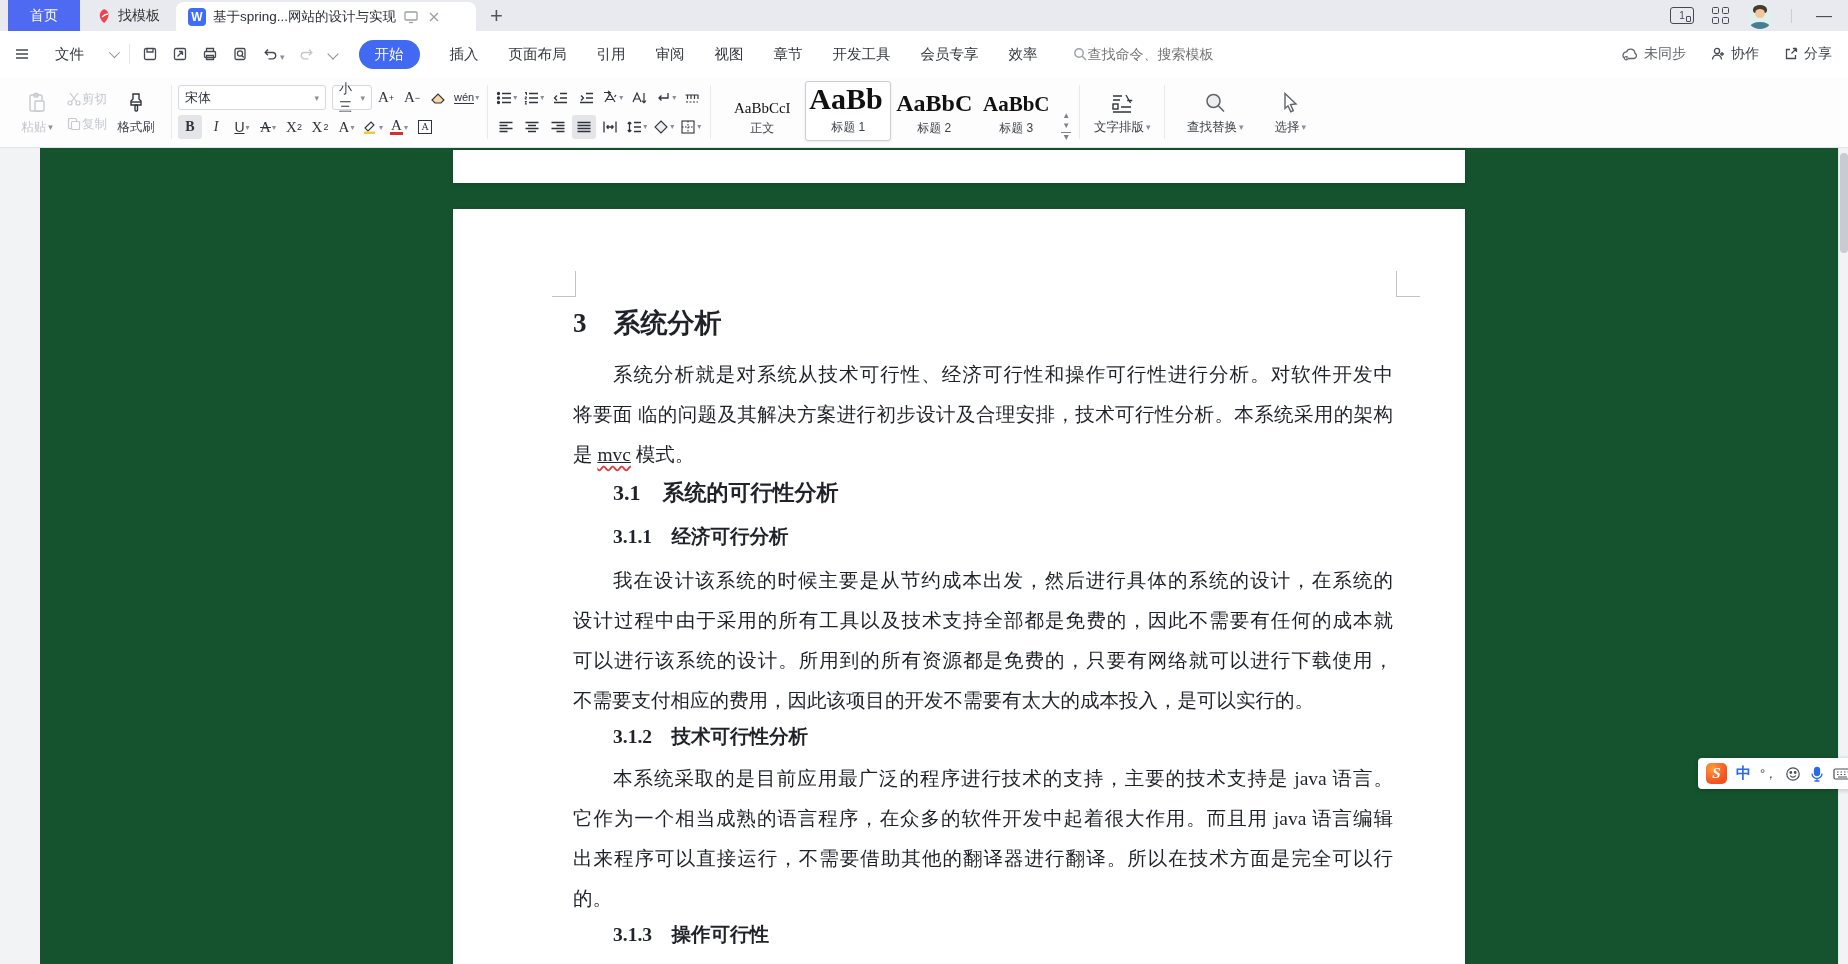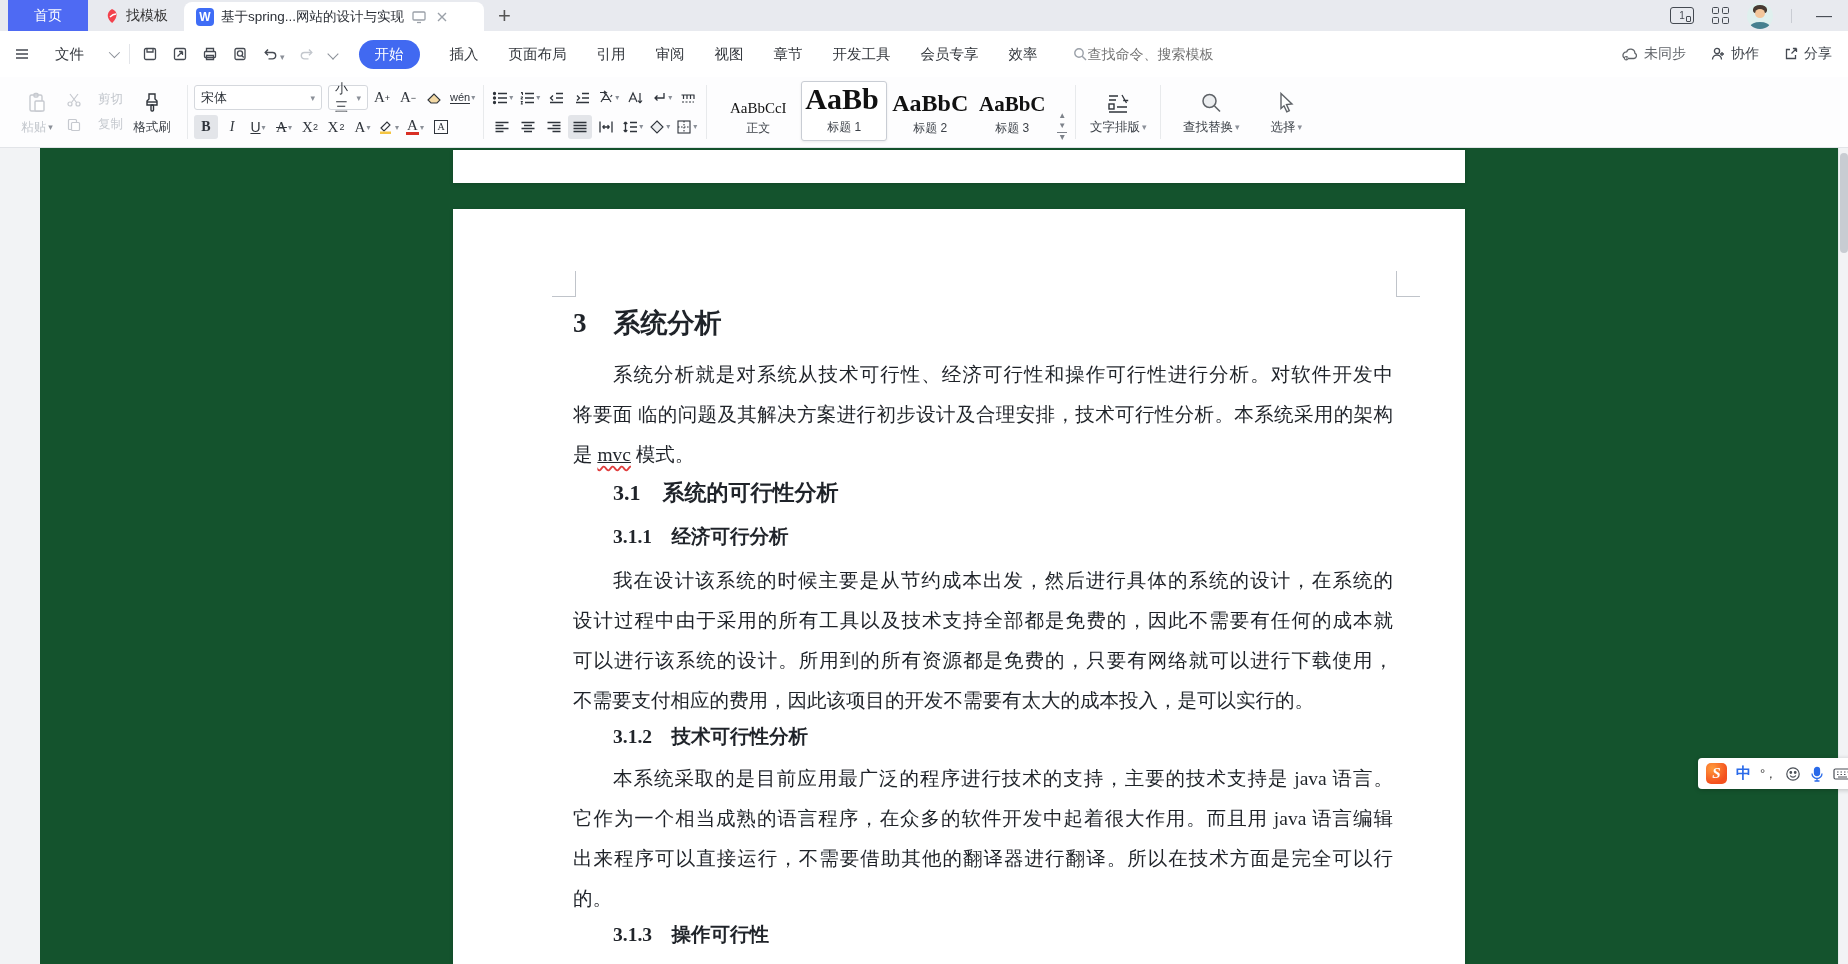"首页" .tab-home { width: 80px -> 72px }
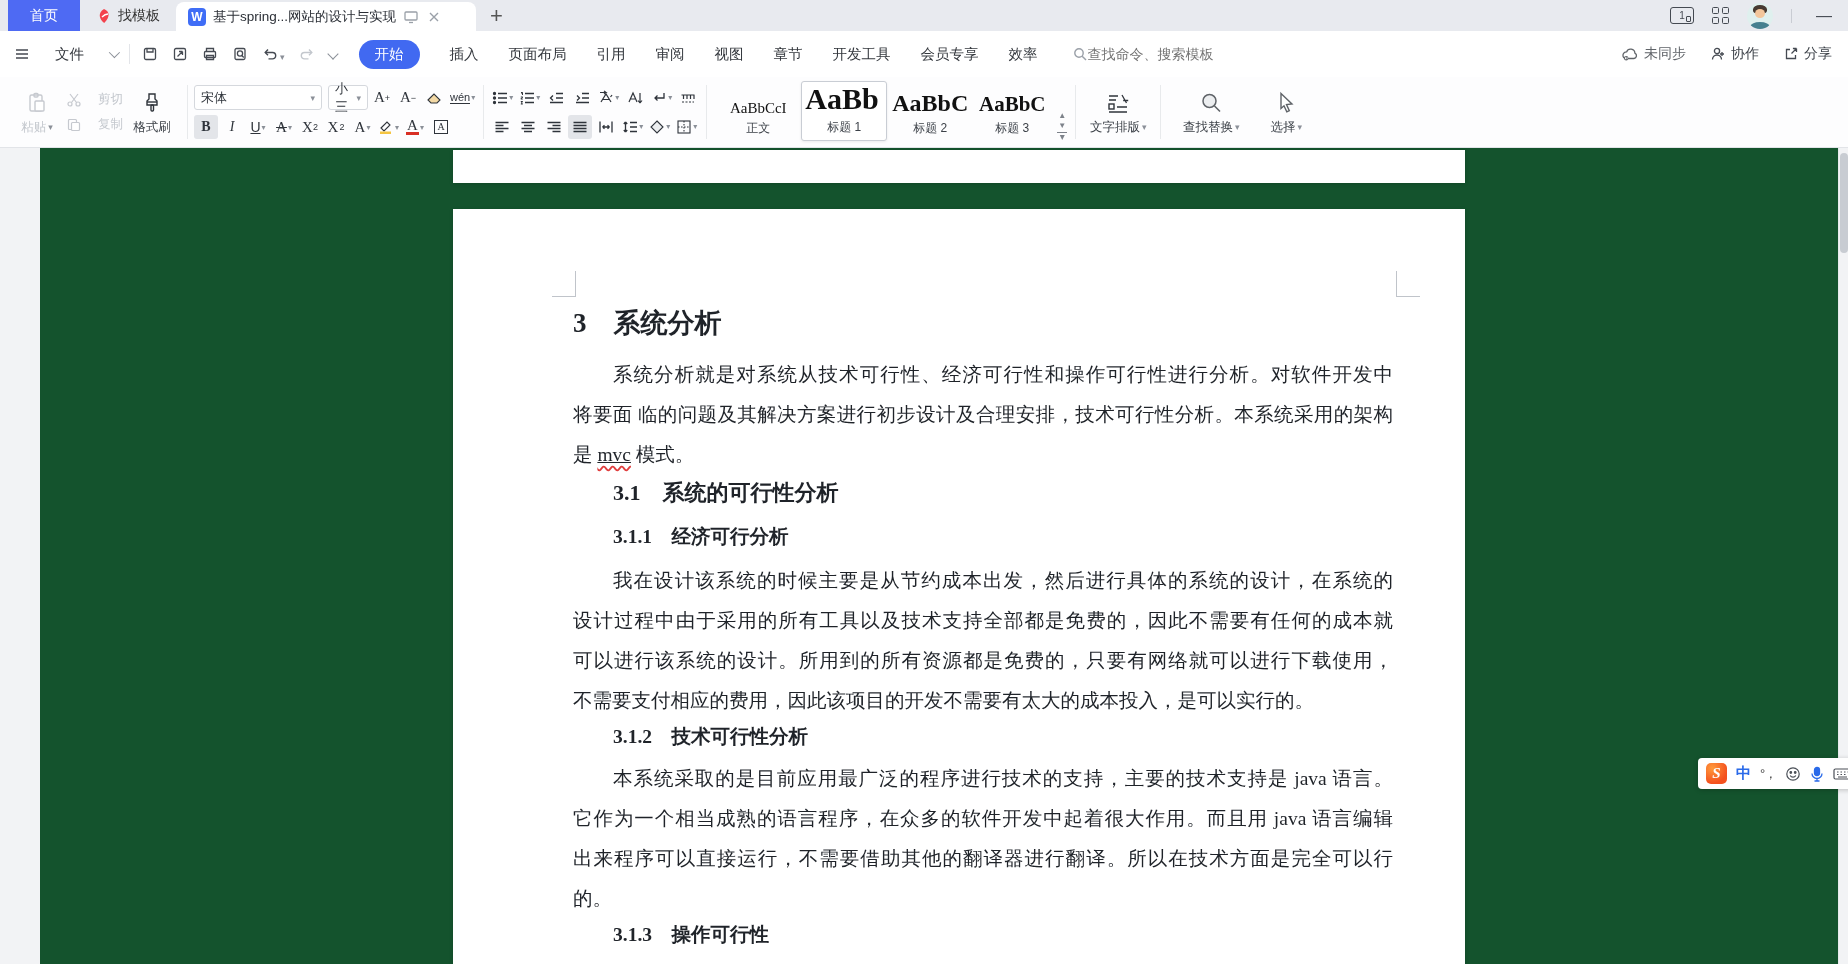"剪切" .stackitem { align-items: flex-end -> flex-start; gap: 16px -> 0 }
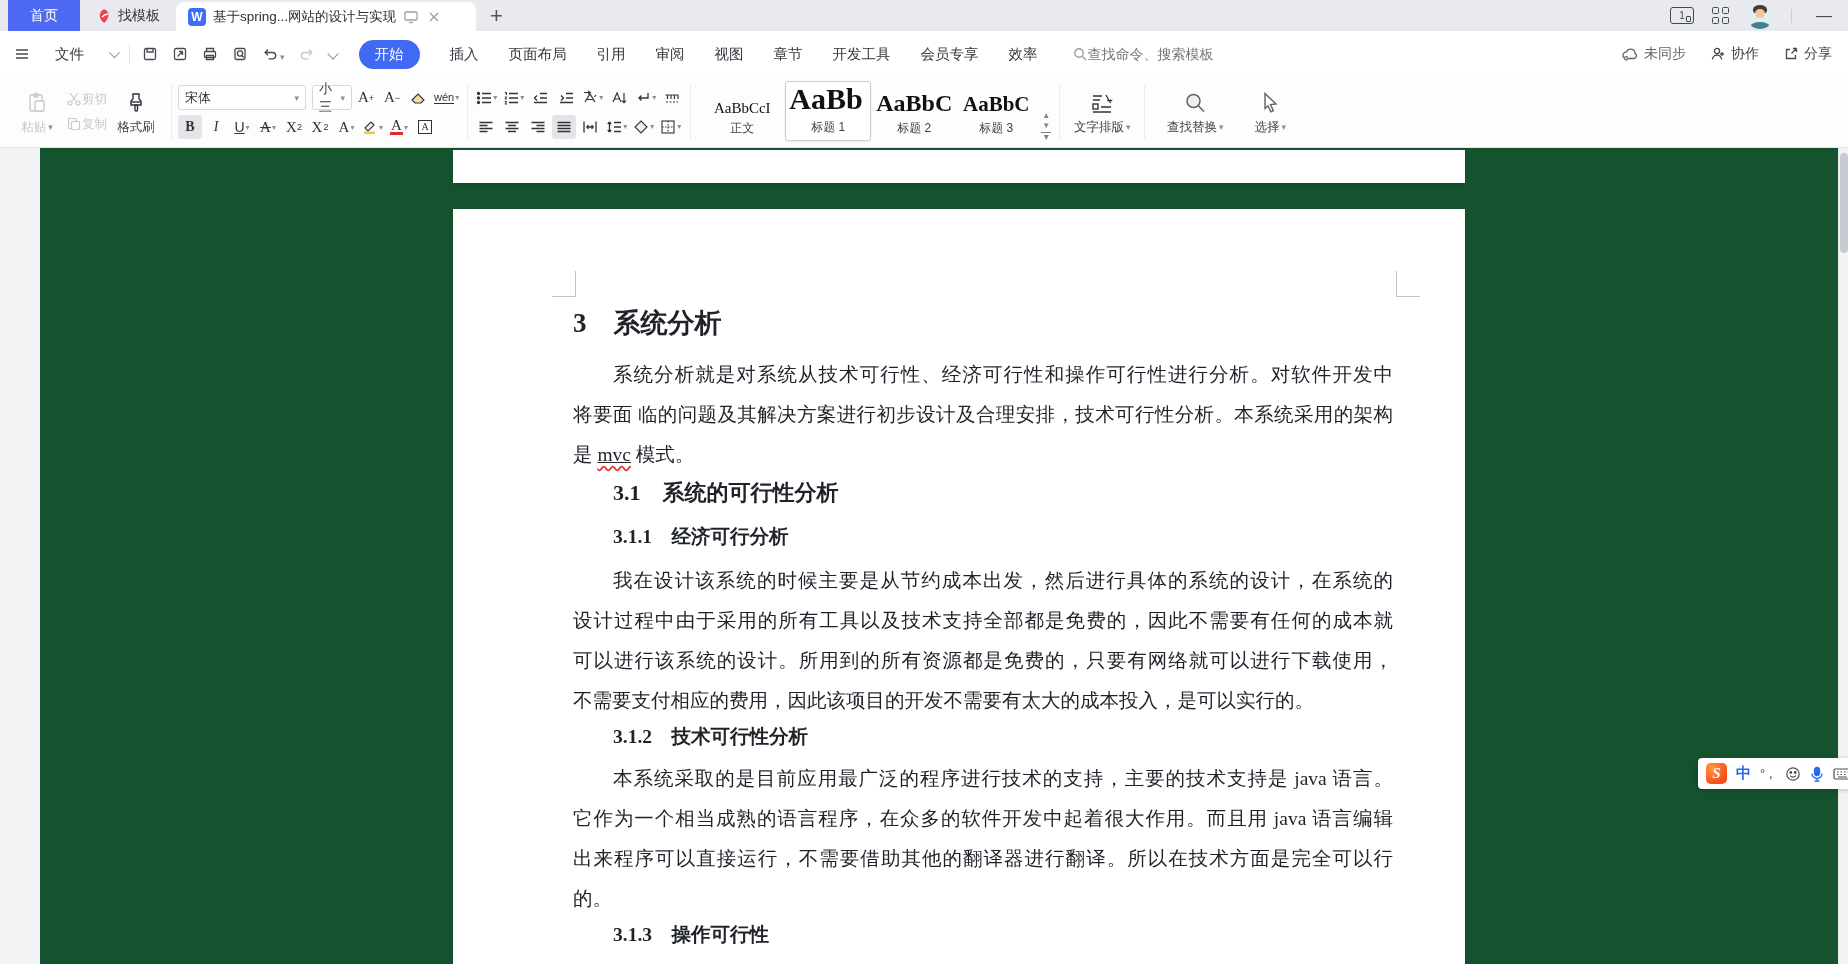"宋体" .combo.name { width: 128px -> 148px }
